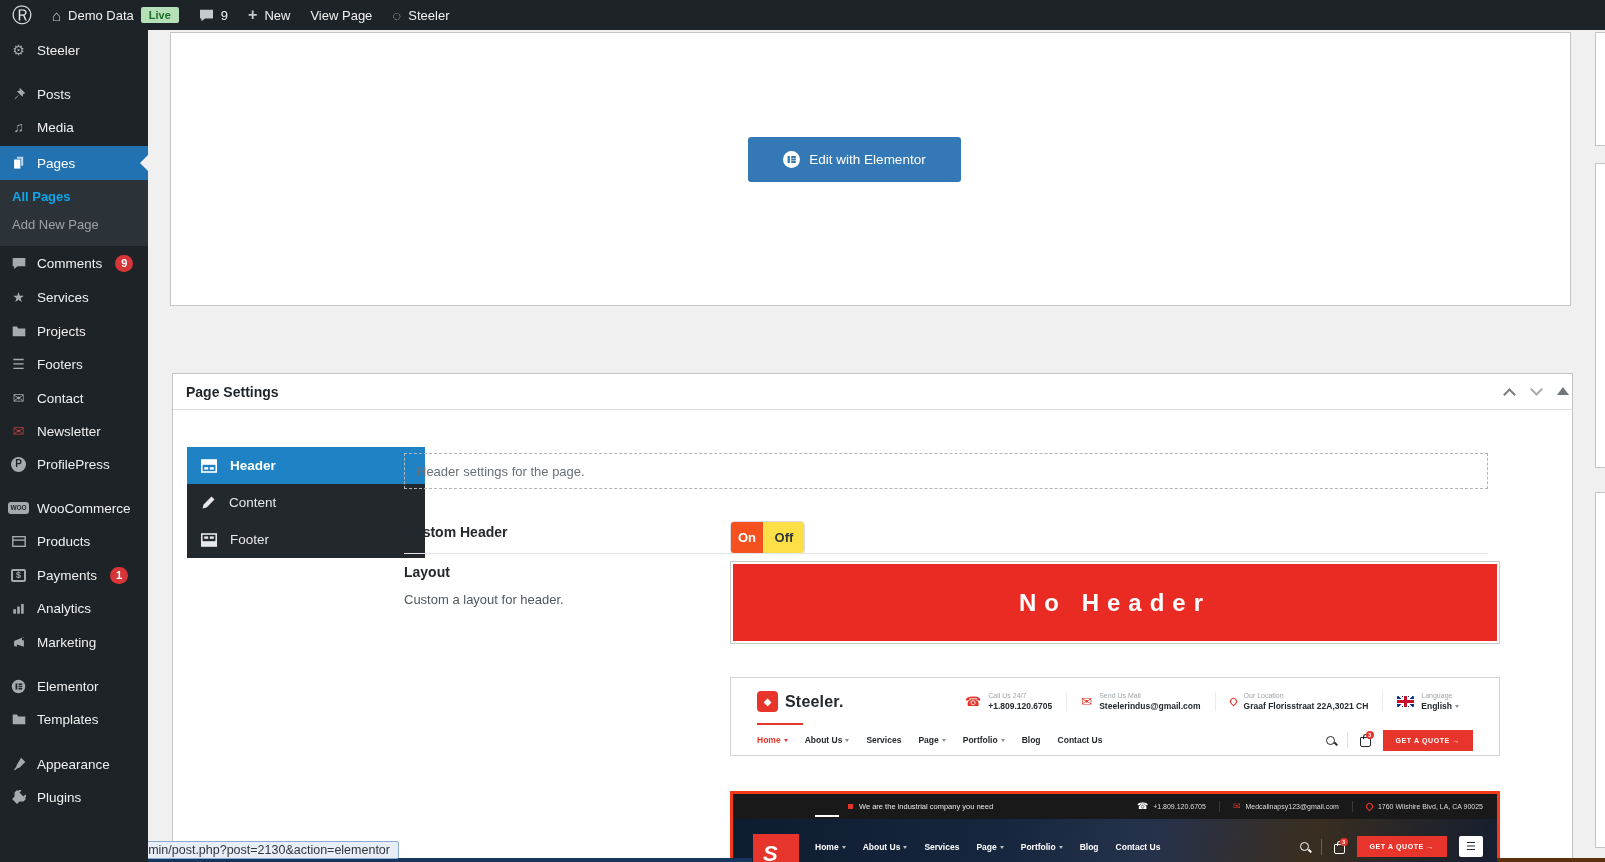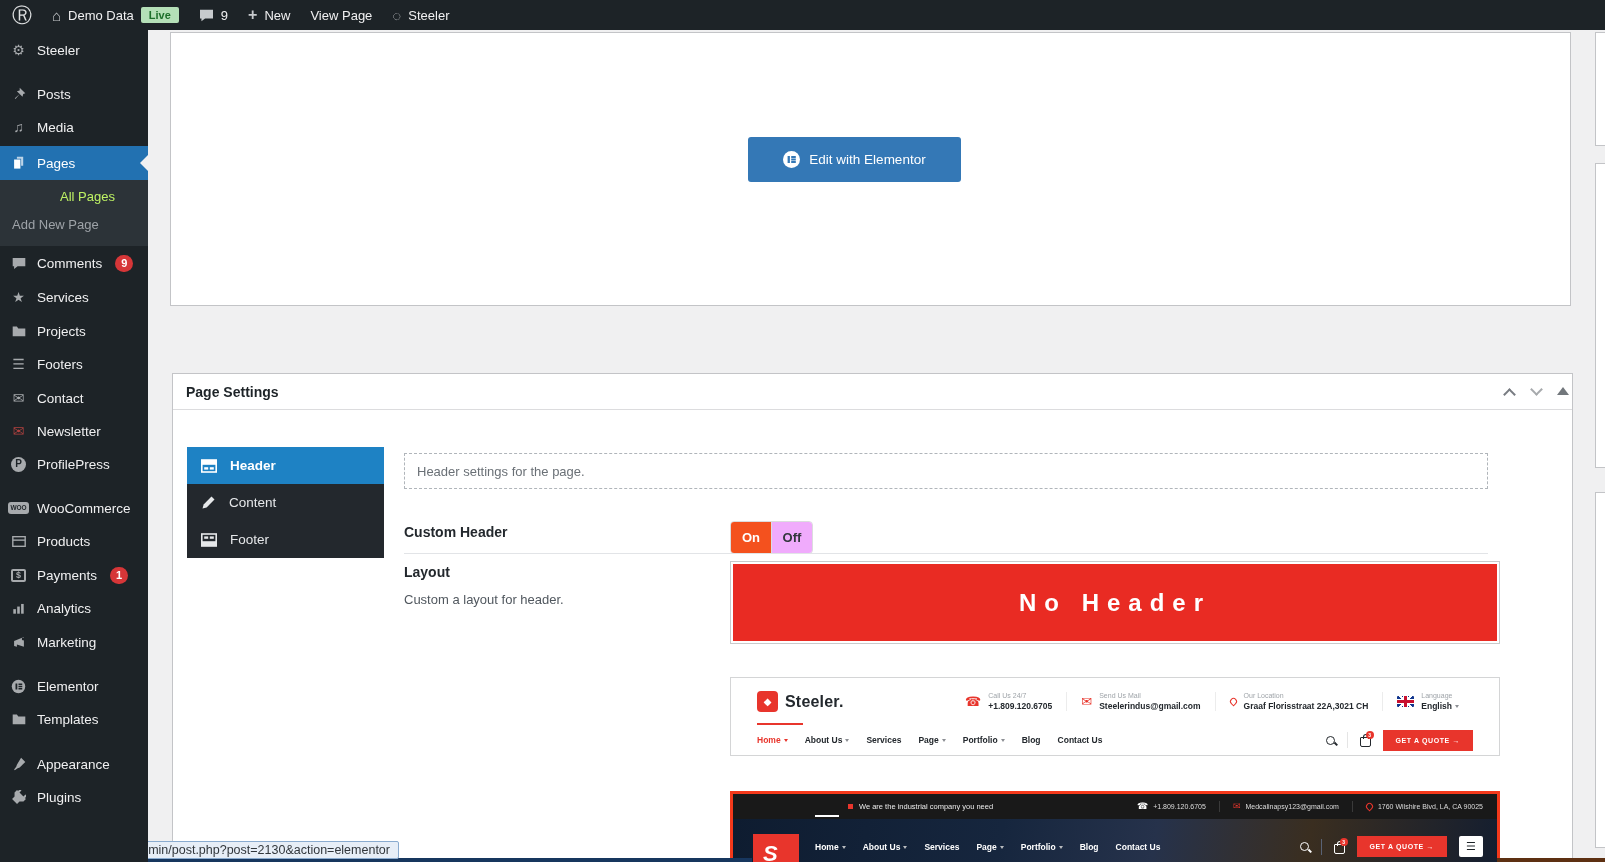"All Pages" .sb-sub.current { color: #bef264 -> #0ea5e9; font-weight: normal -> bold; margin-left: 48px -> none }
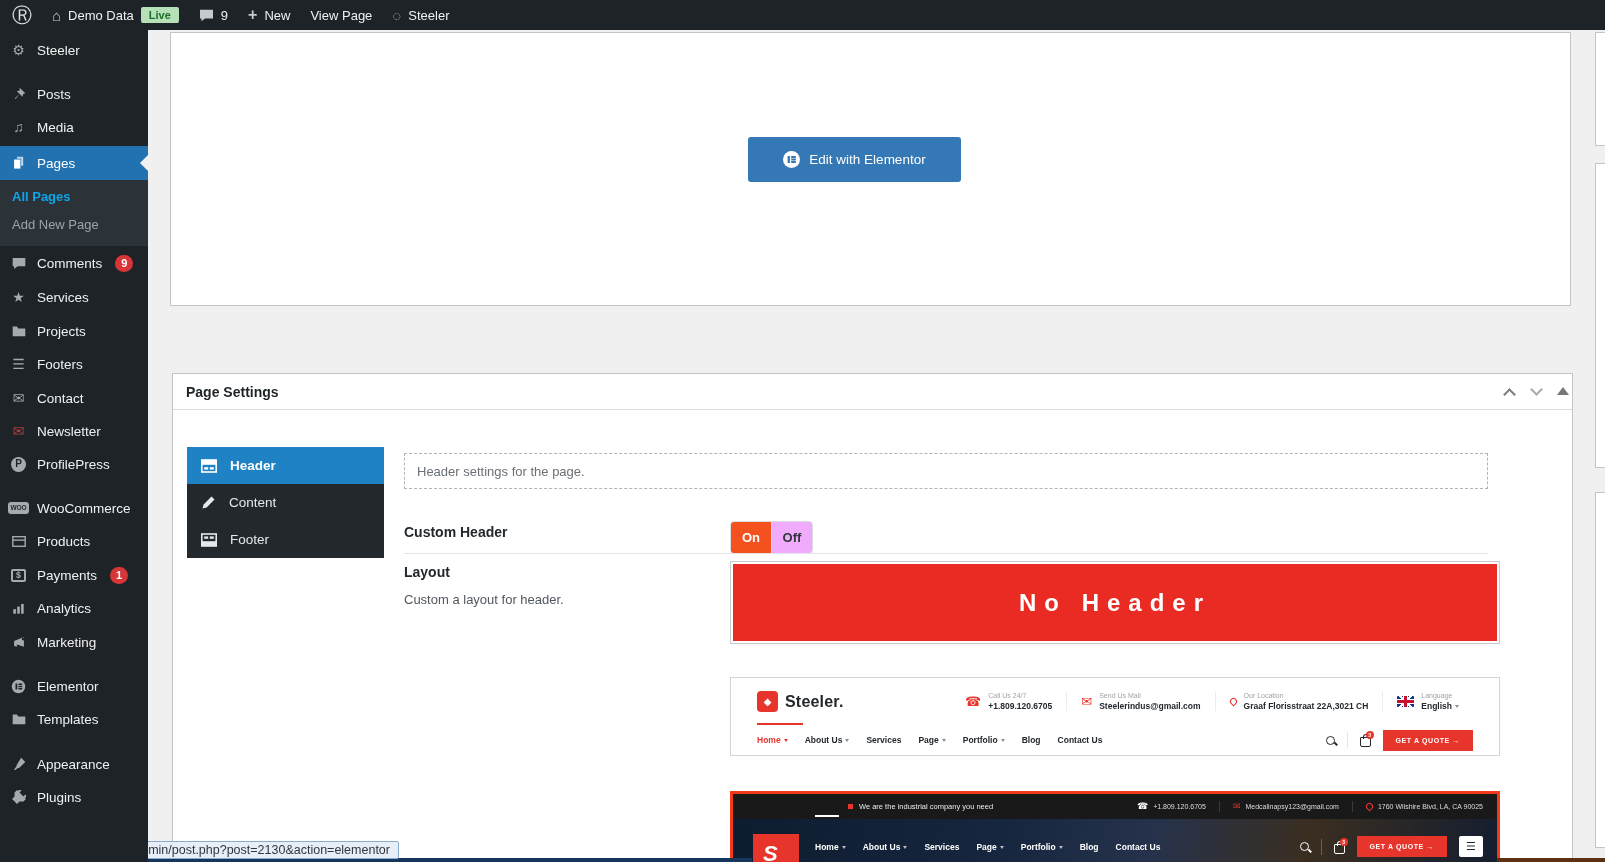"Header" .ps-tabs { width: 197px -> 238px }
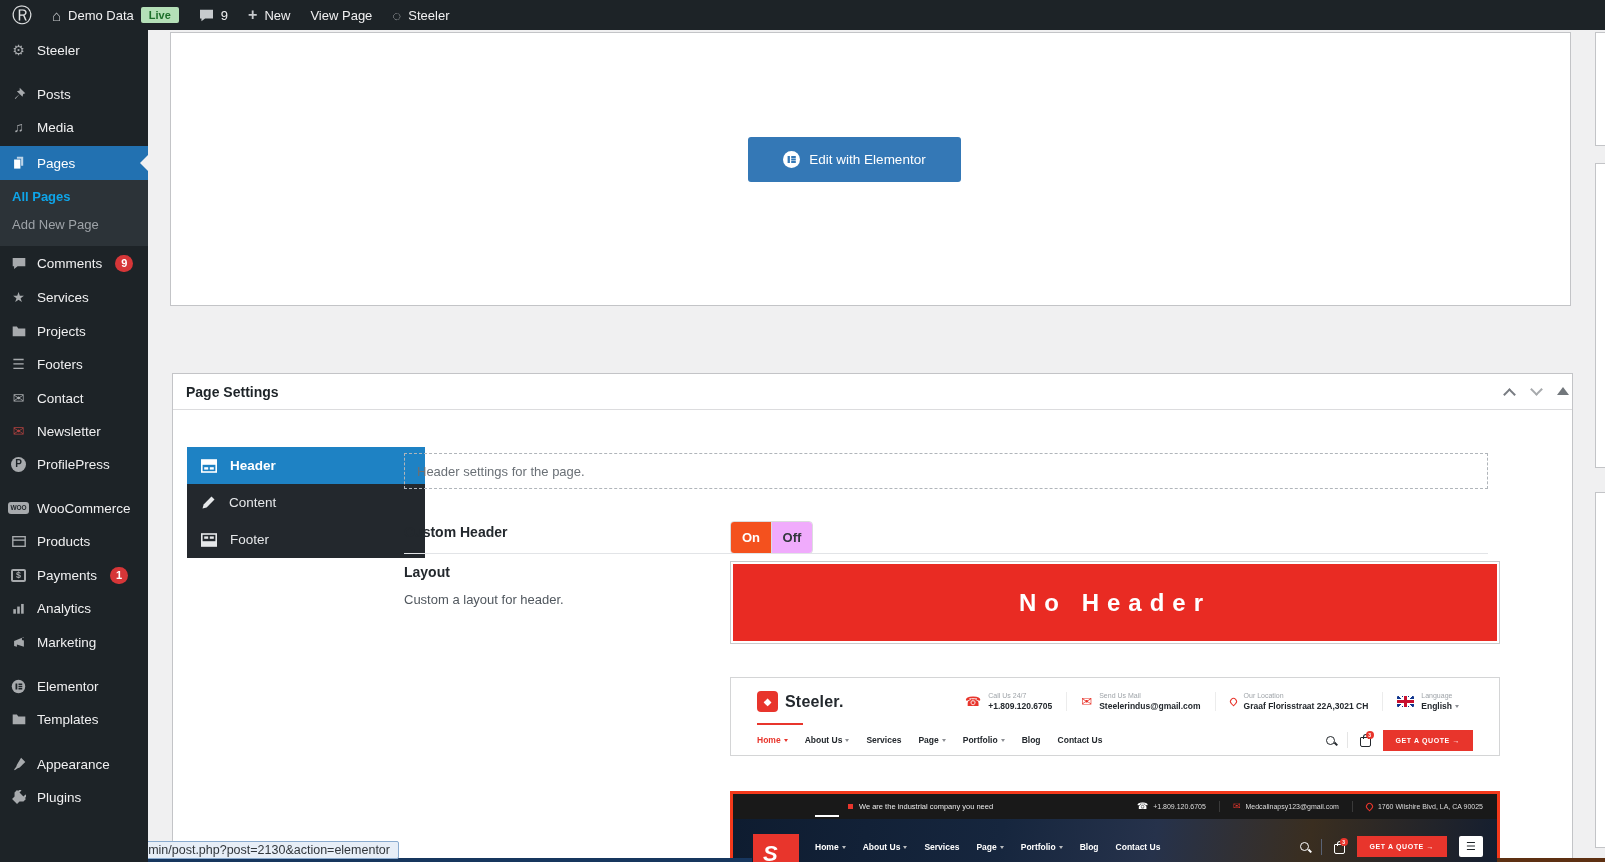"On" .t-on { width: 40px -> 32px }
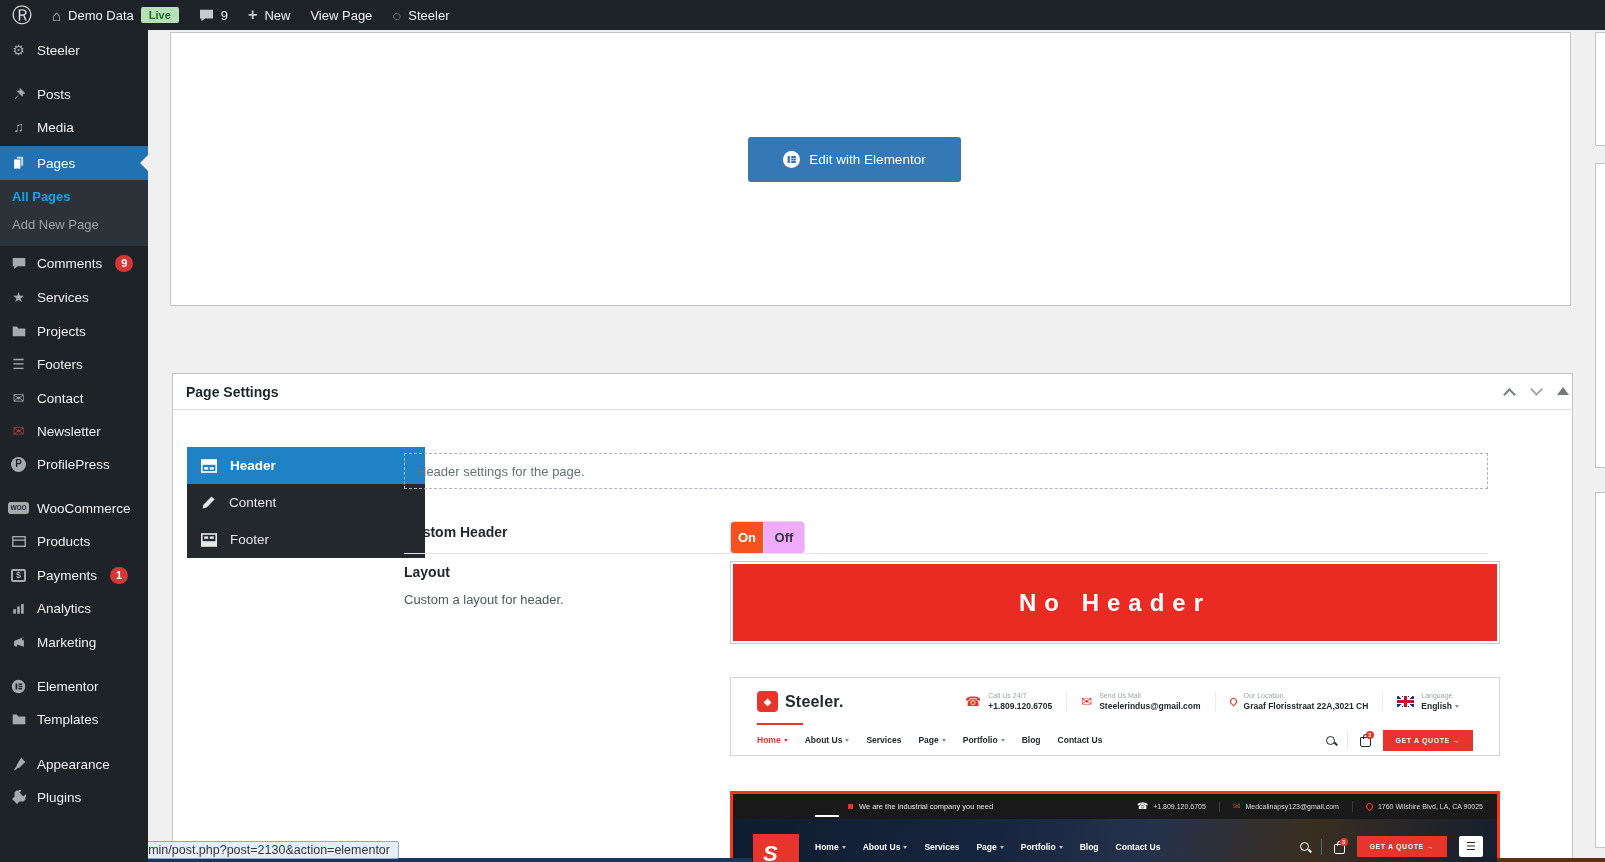"Off" .t-off { background: #f0abfc -> #fde047 }
